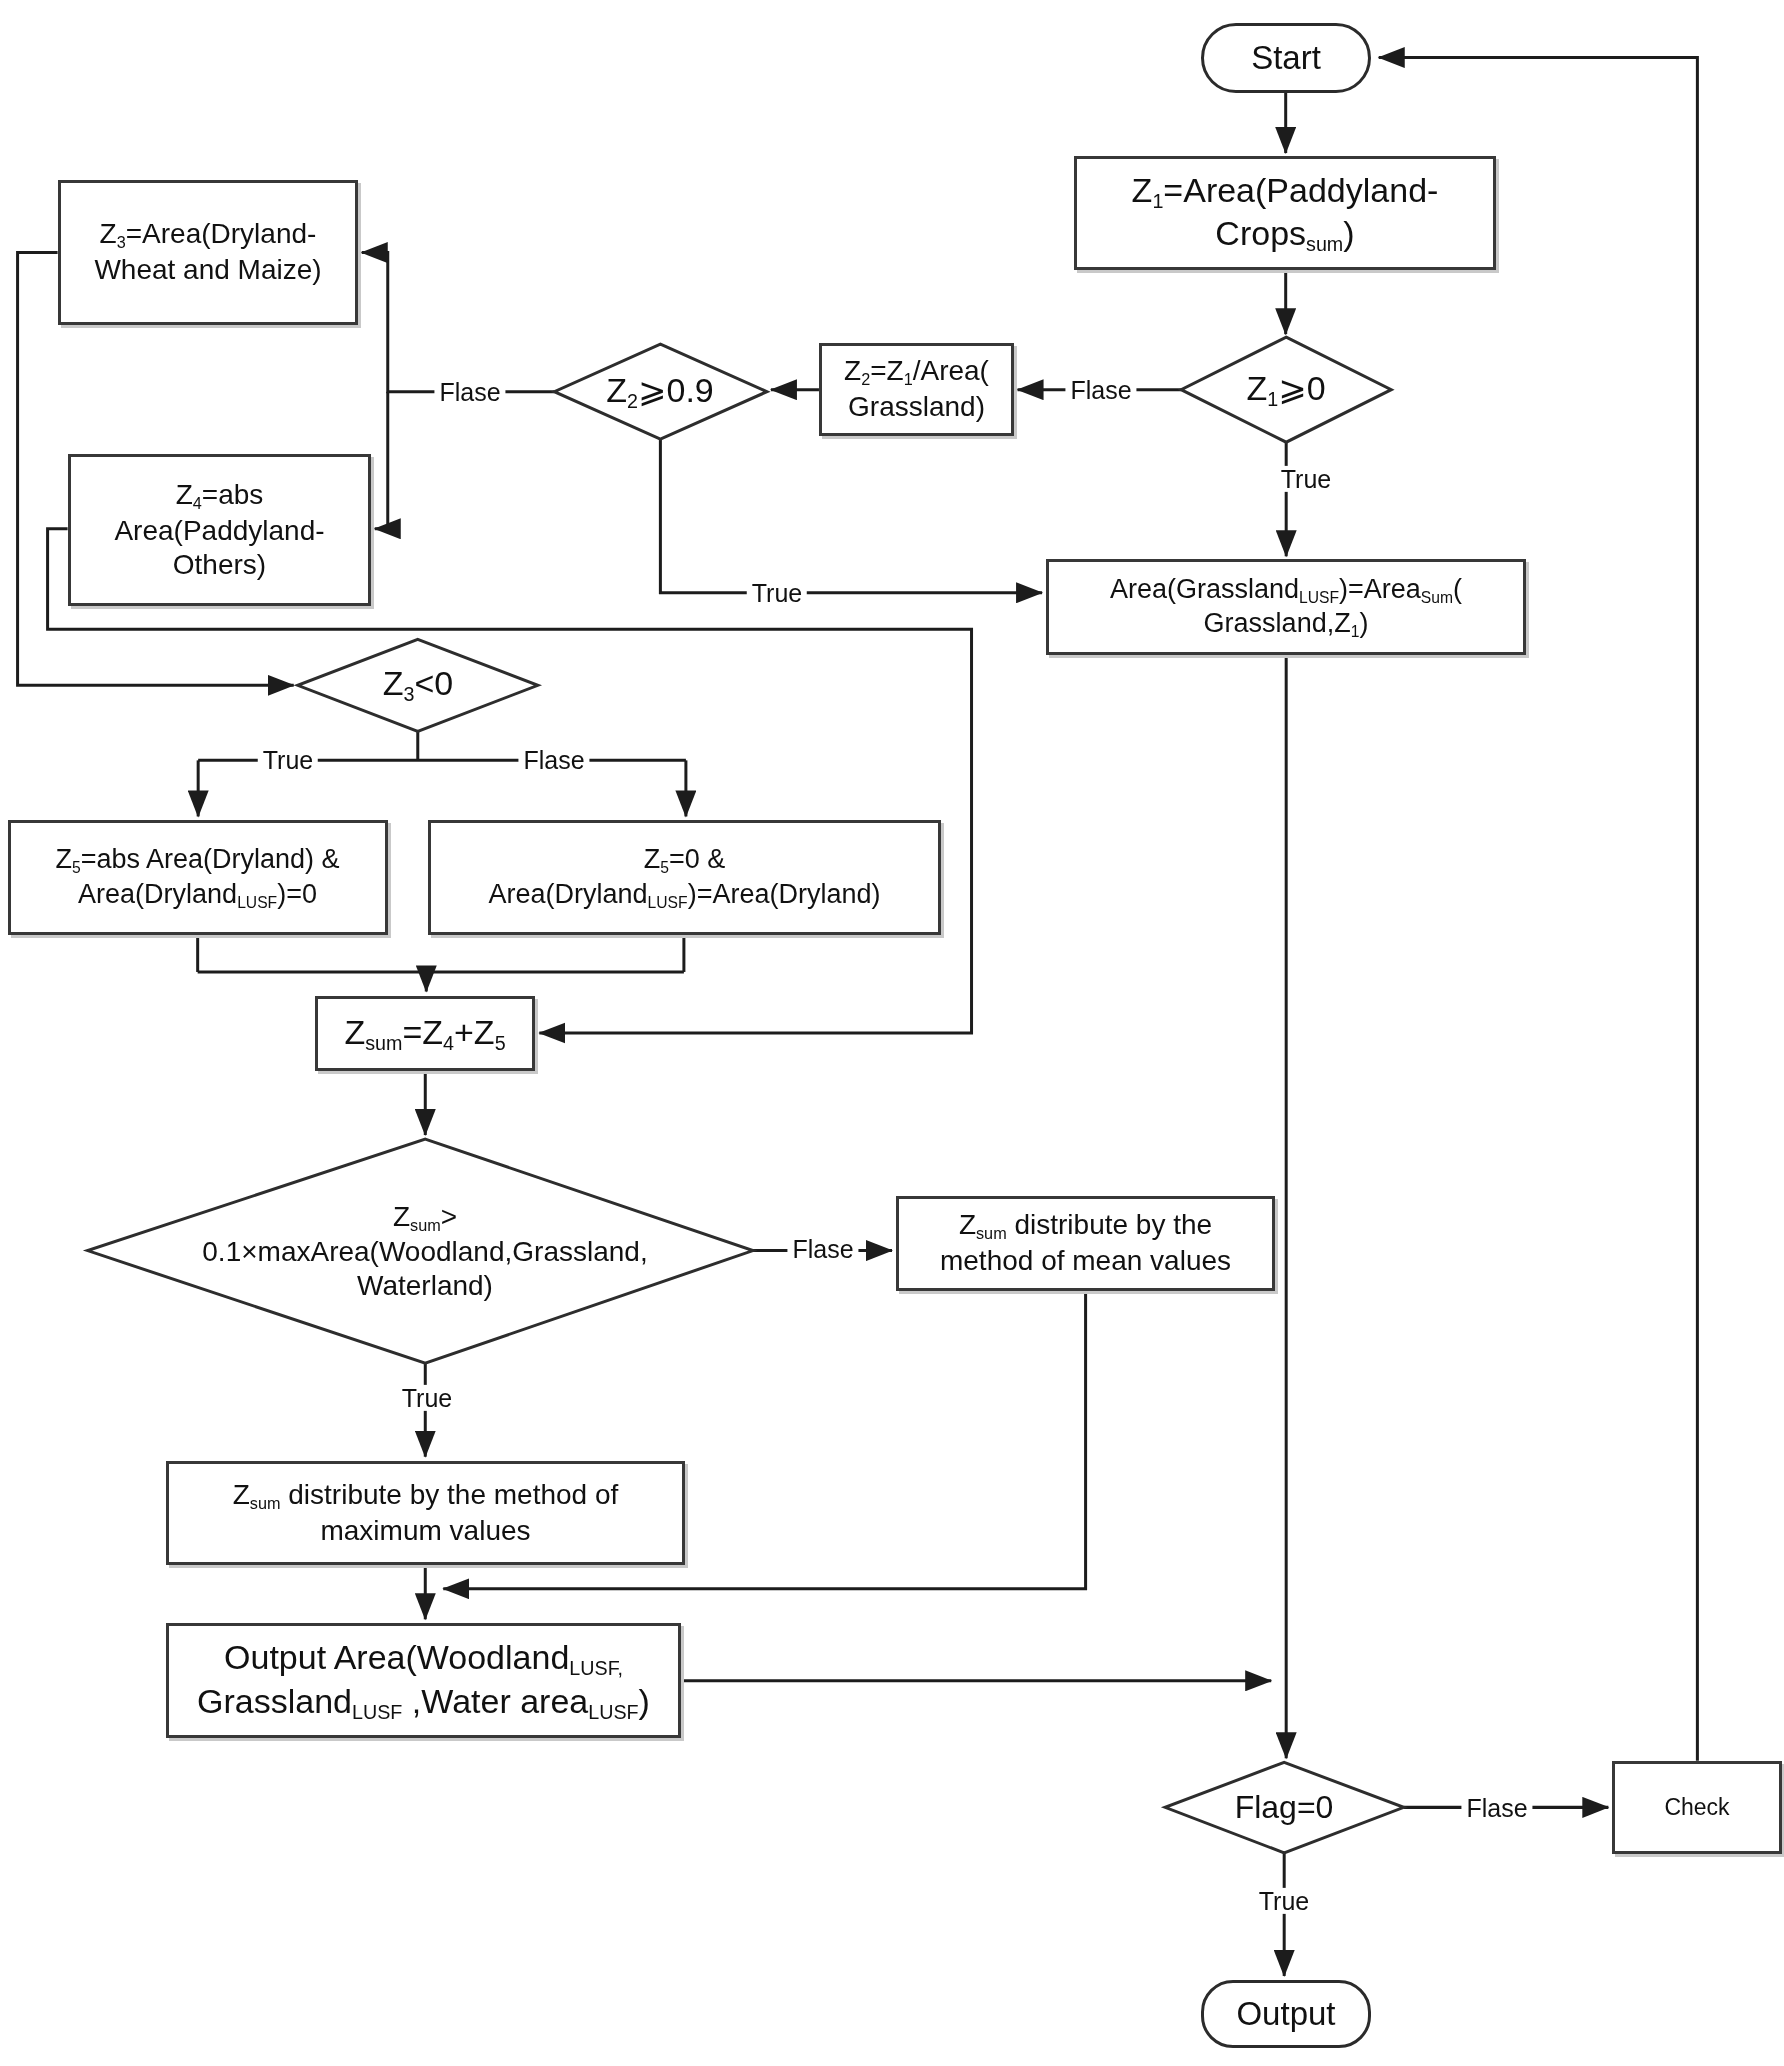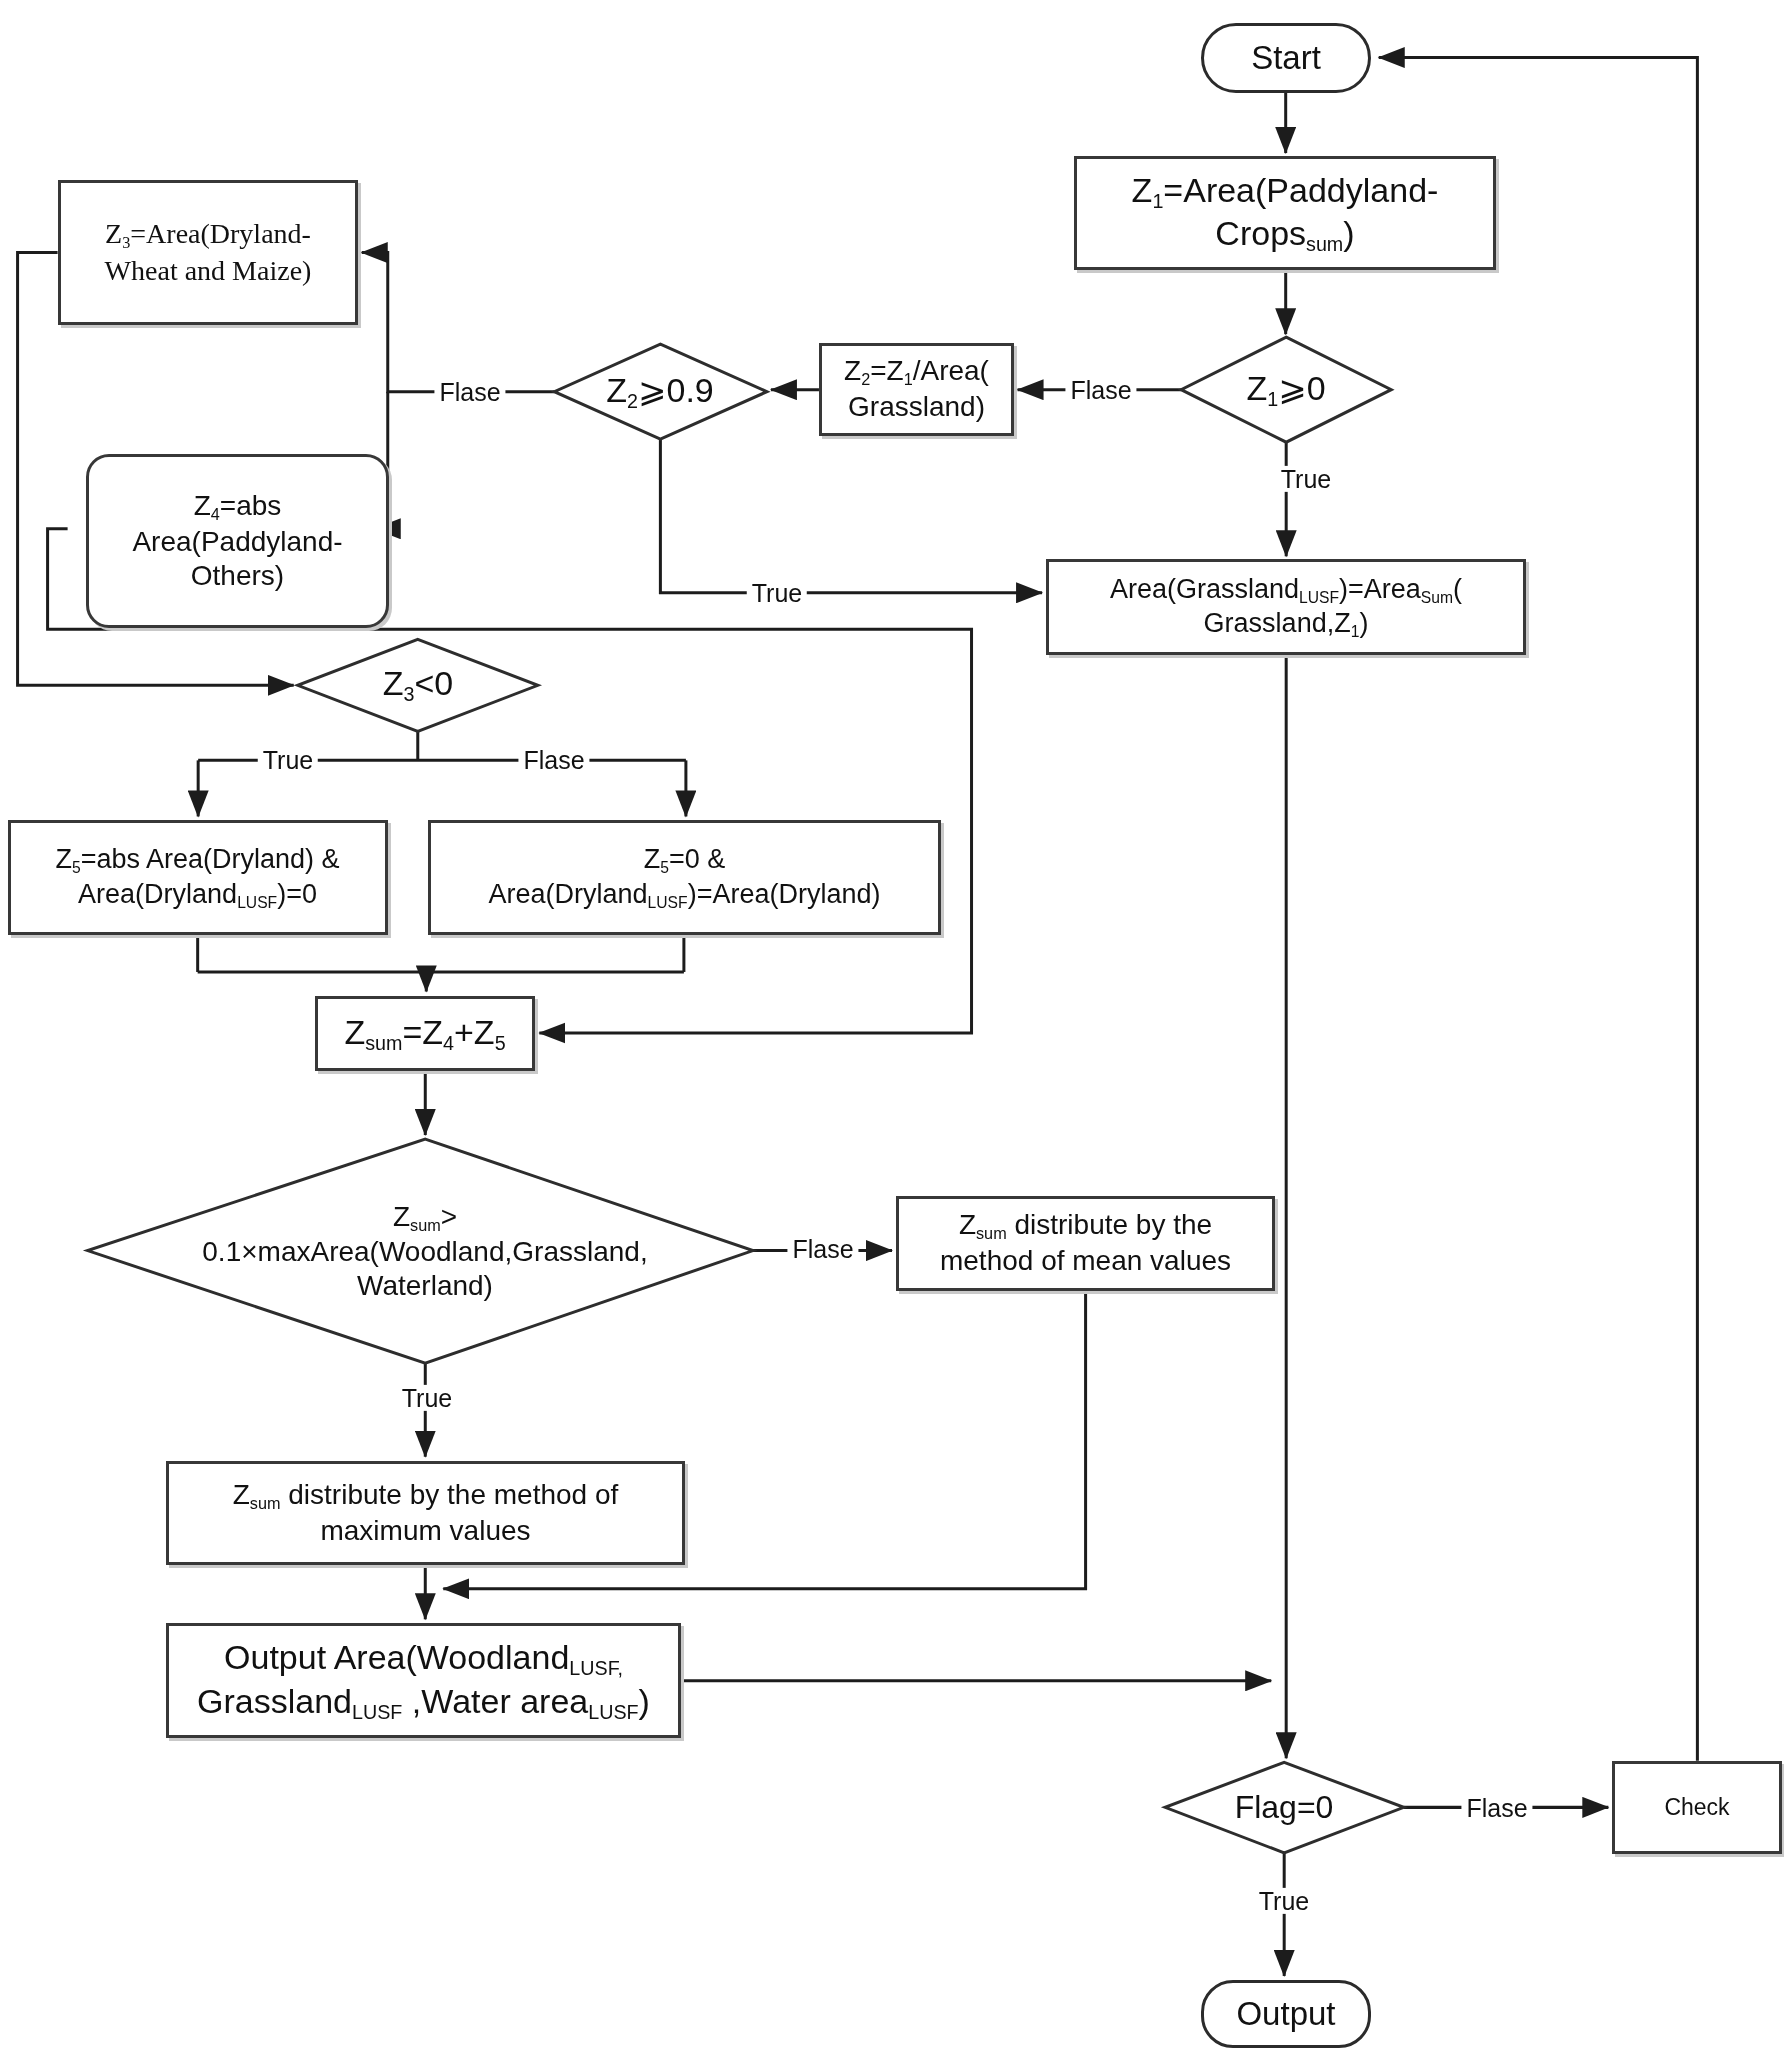"Z3=Area(Dryland-" div.box { font-family: Liberation Serif, serif -> none }
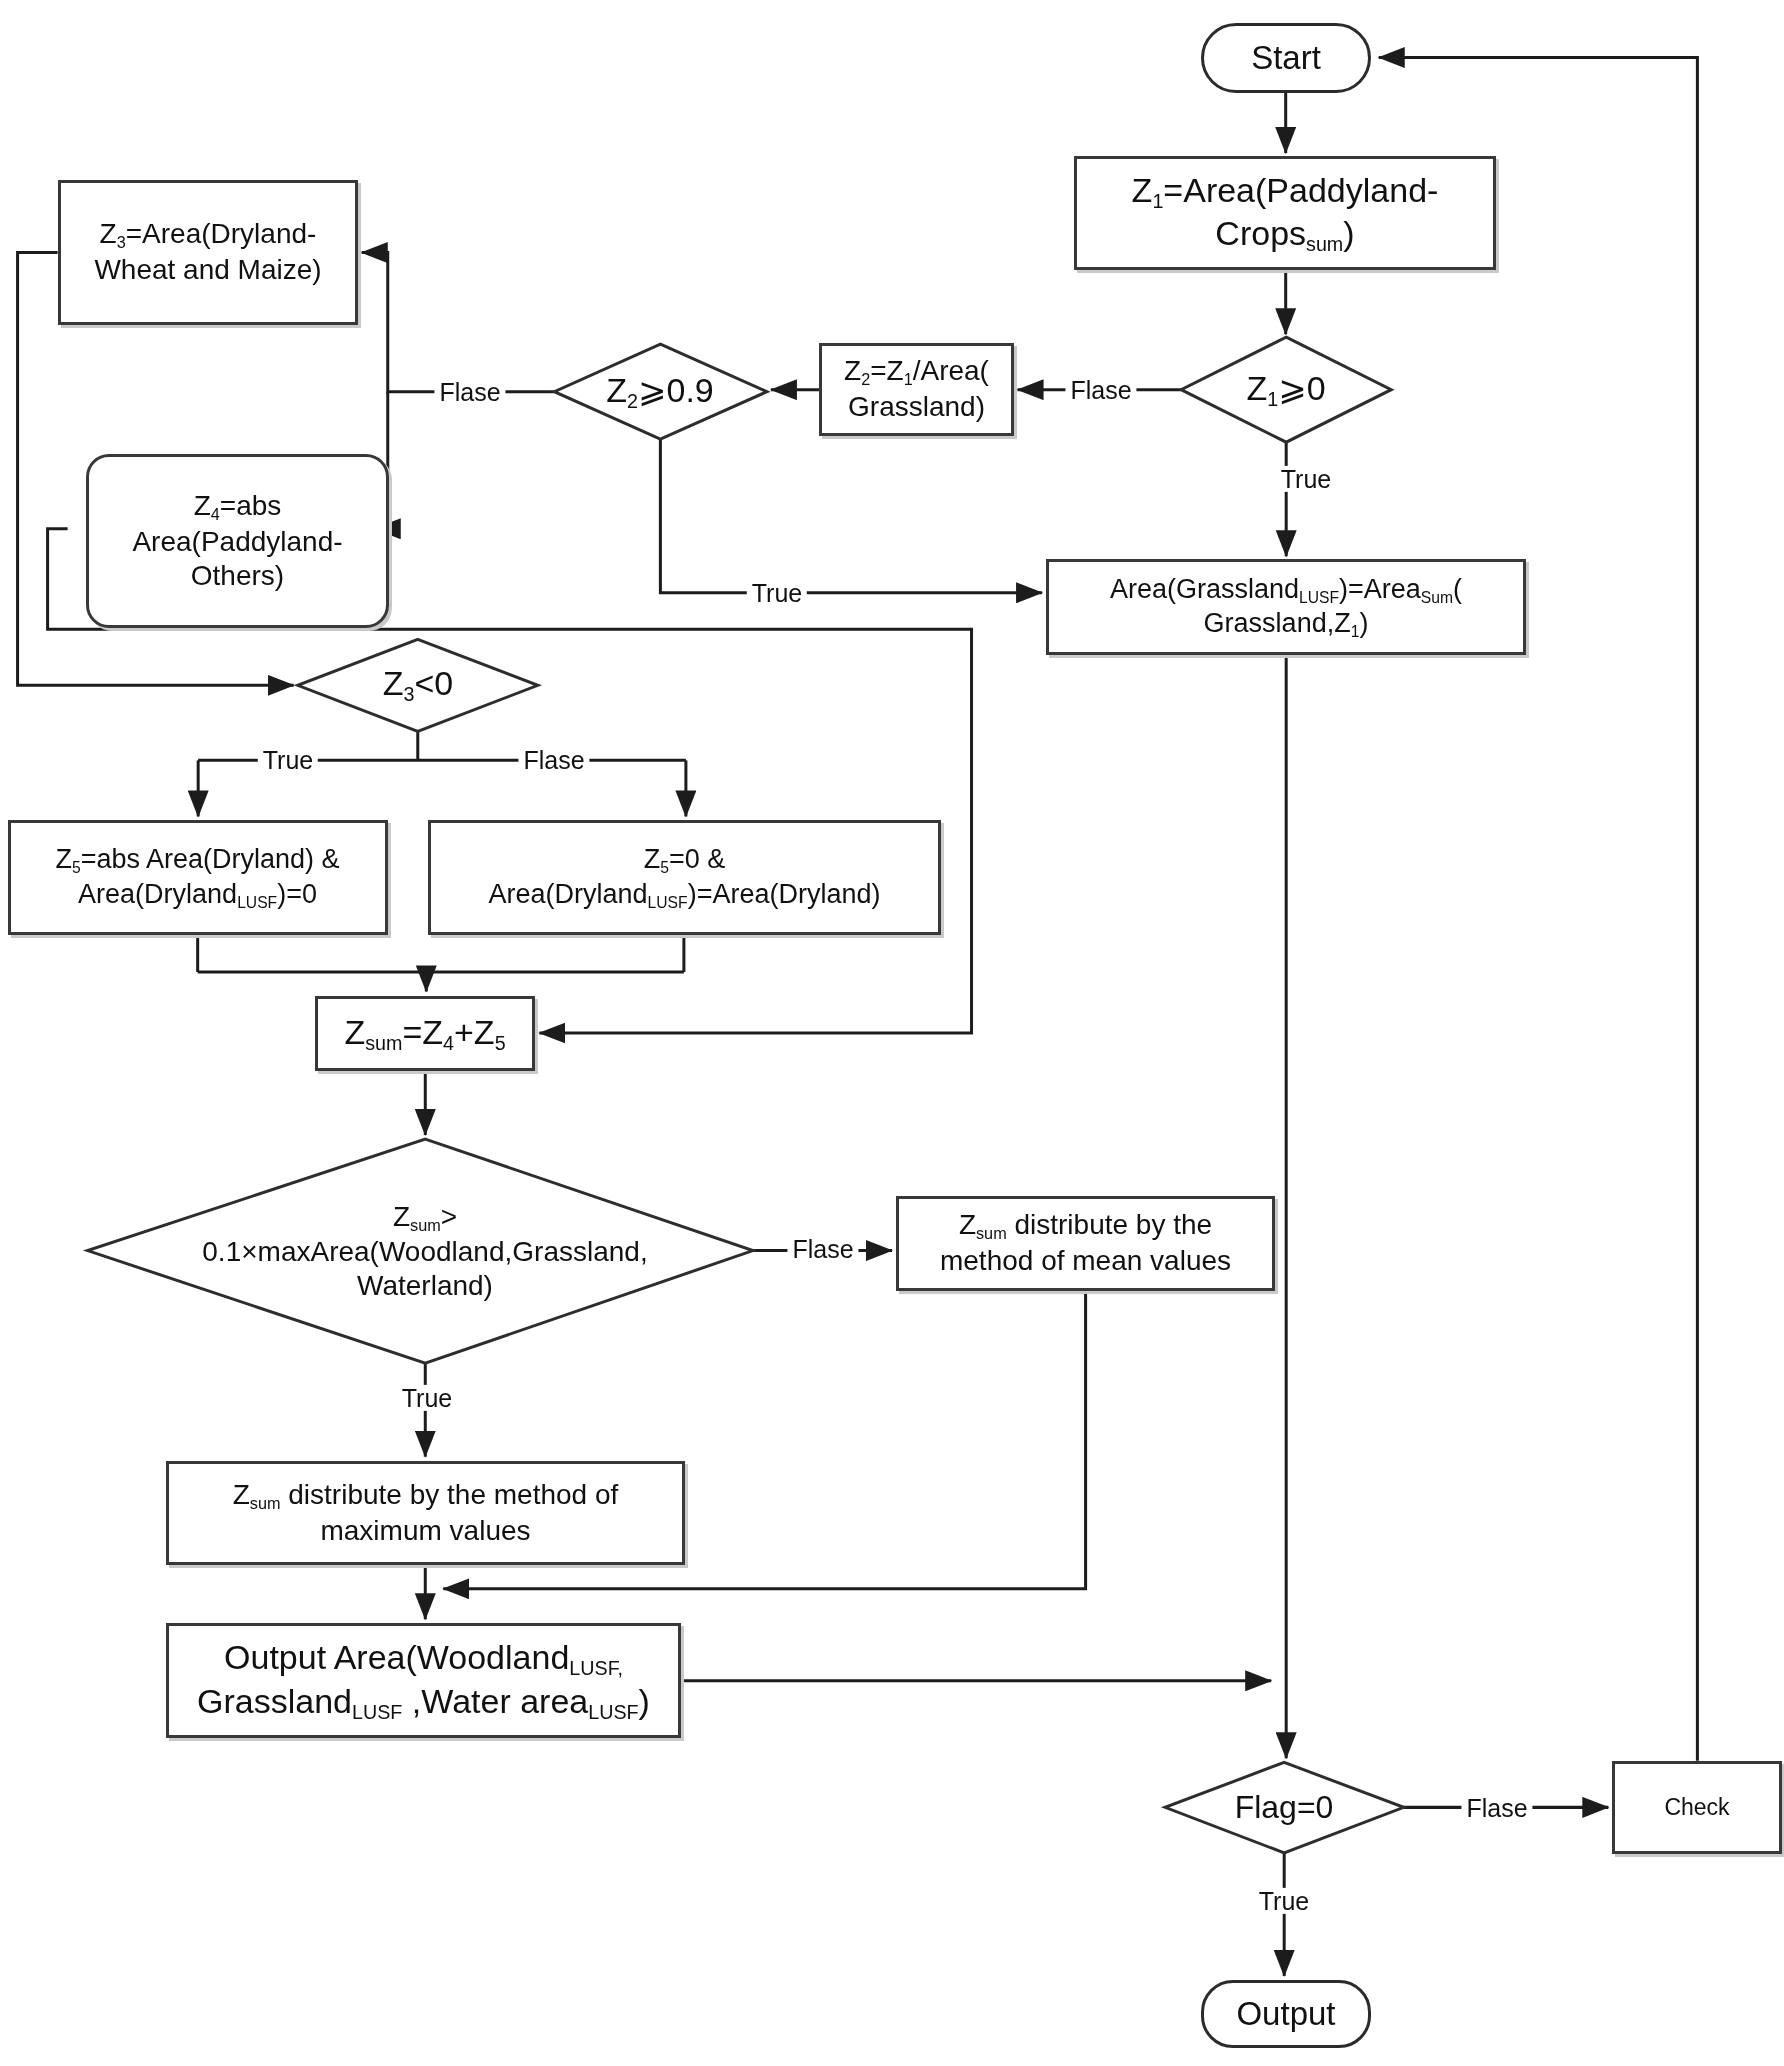"Z4=abs" div.box { border-radius: 23px -> none; height: 174px -> 152px; left: 86px -> 68px }
